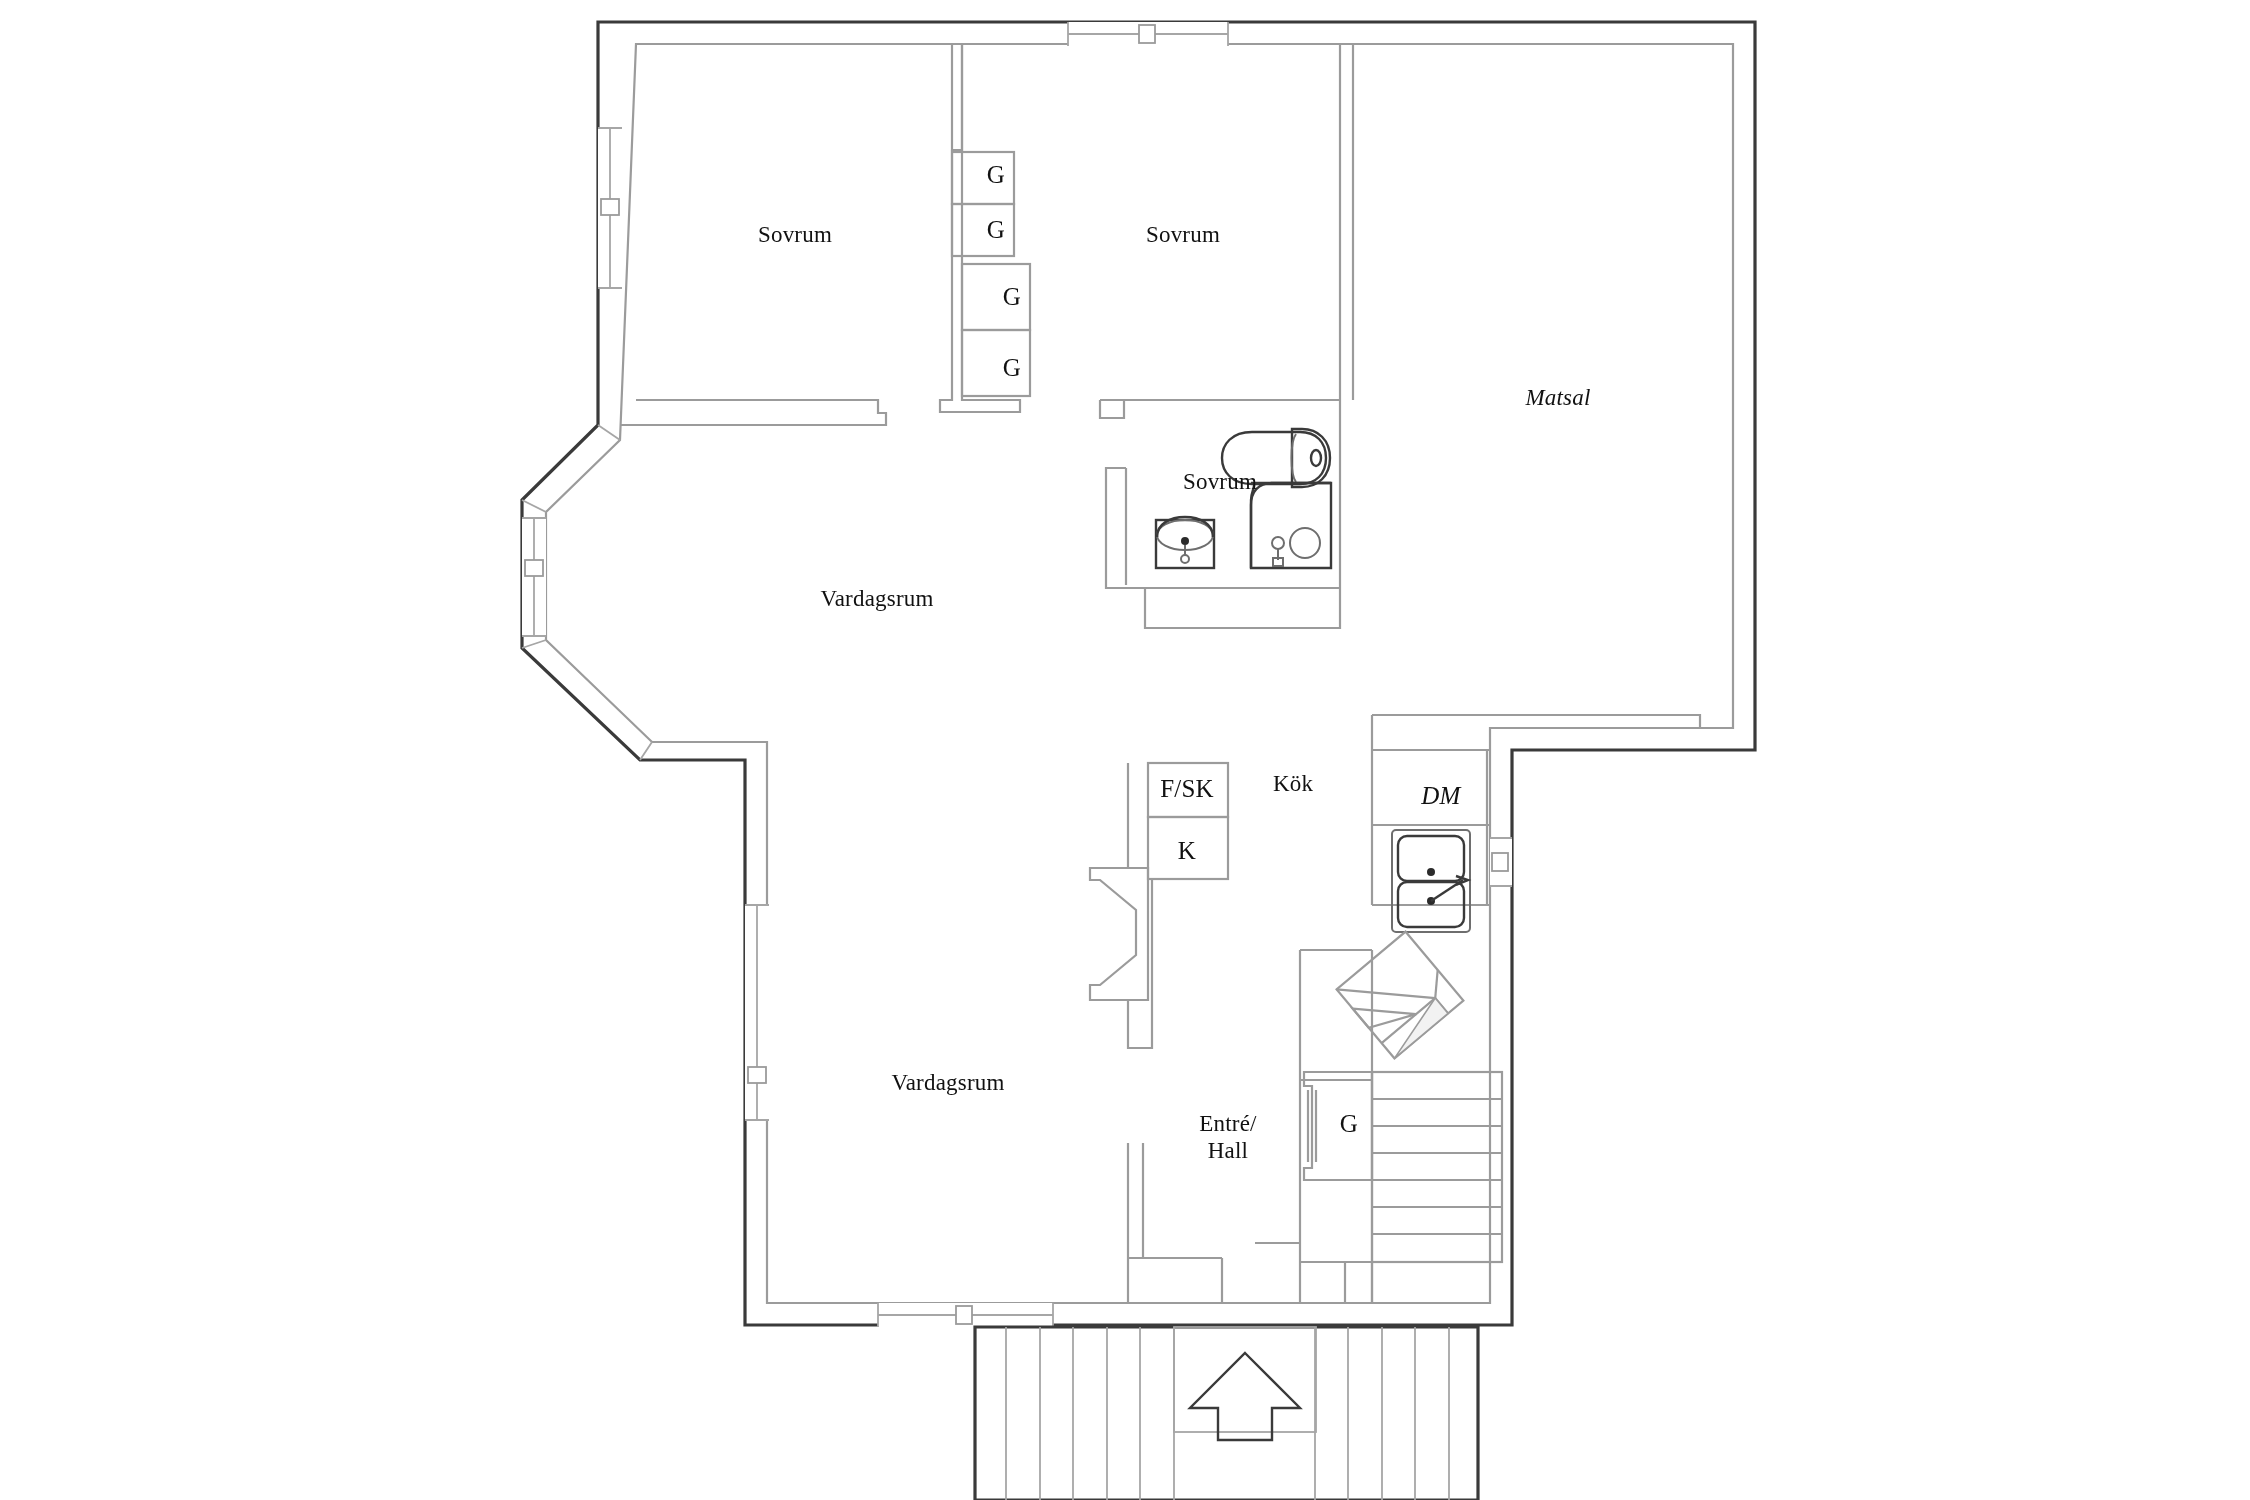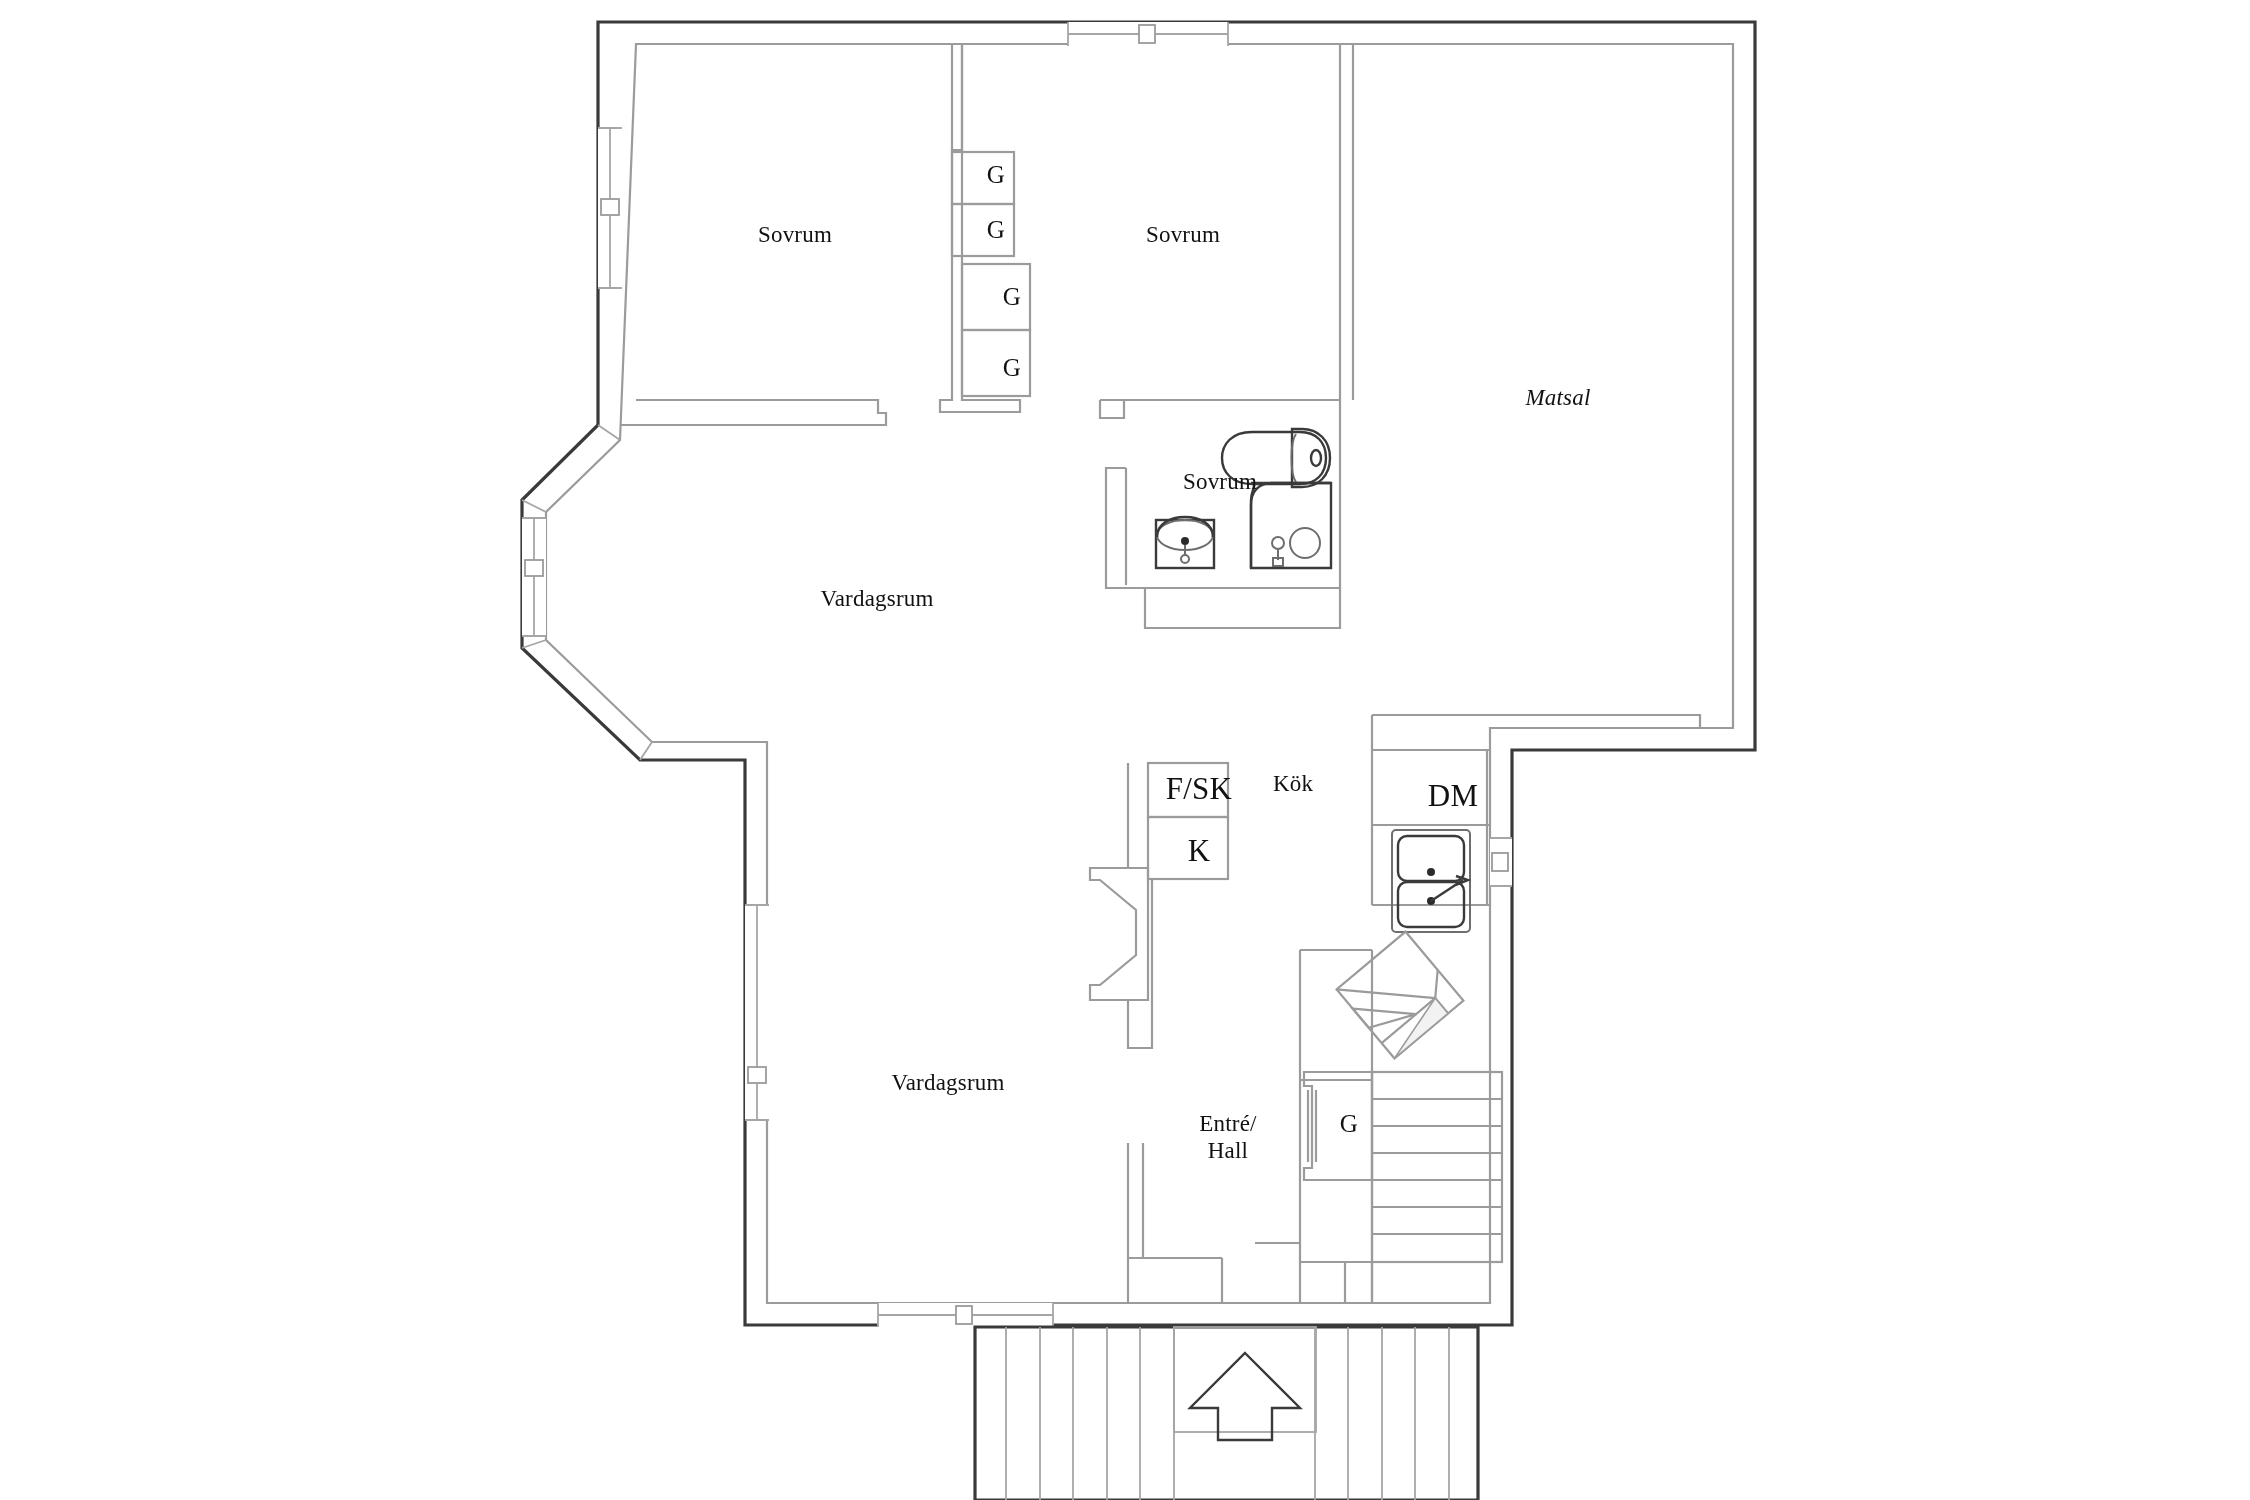"F/SK" .lbl-fixt { font-size: 31px -> 25px; margin-left: 12px -> none }
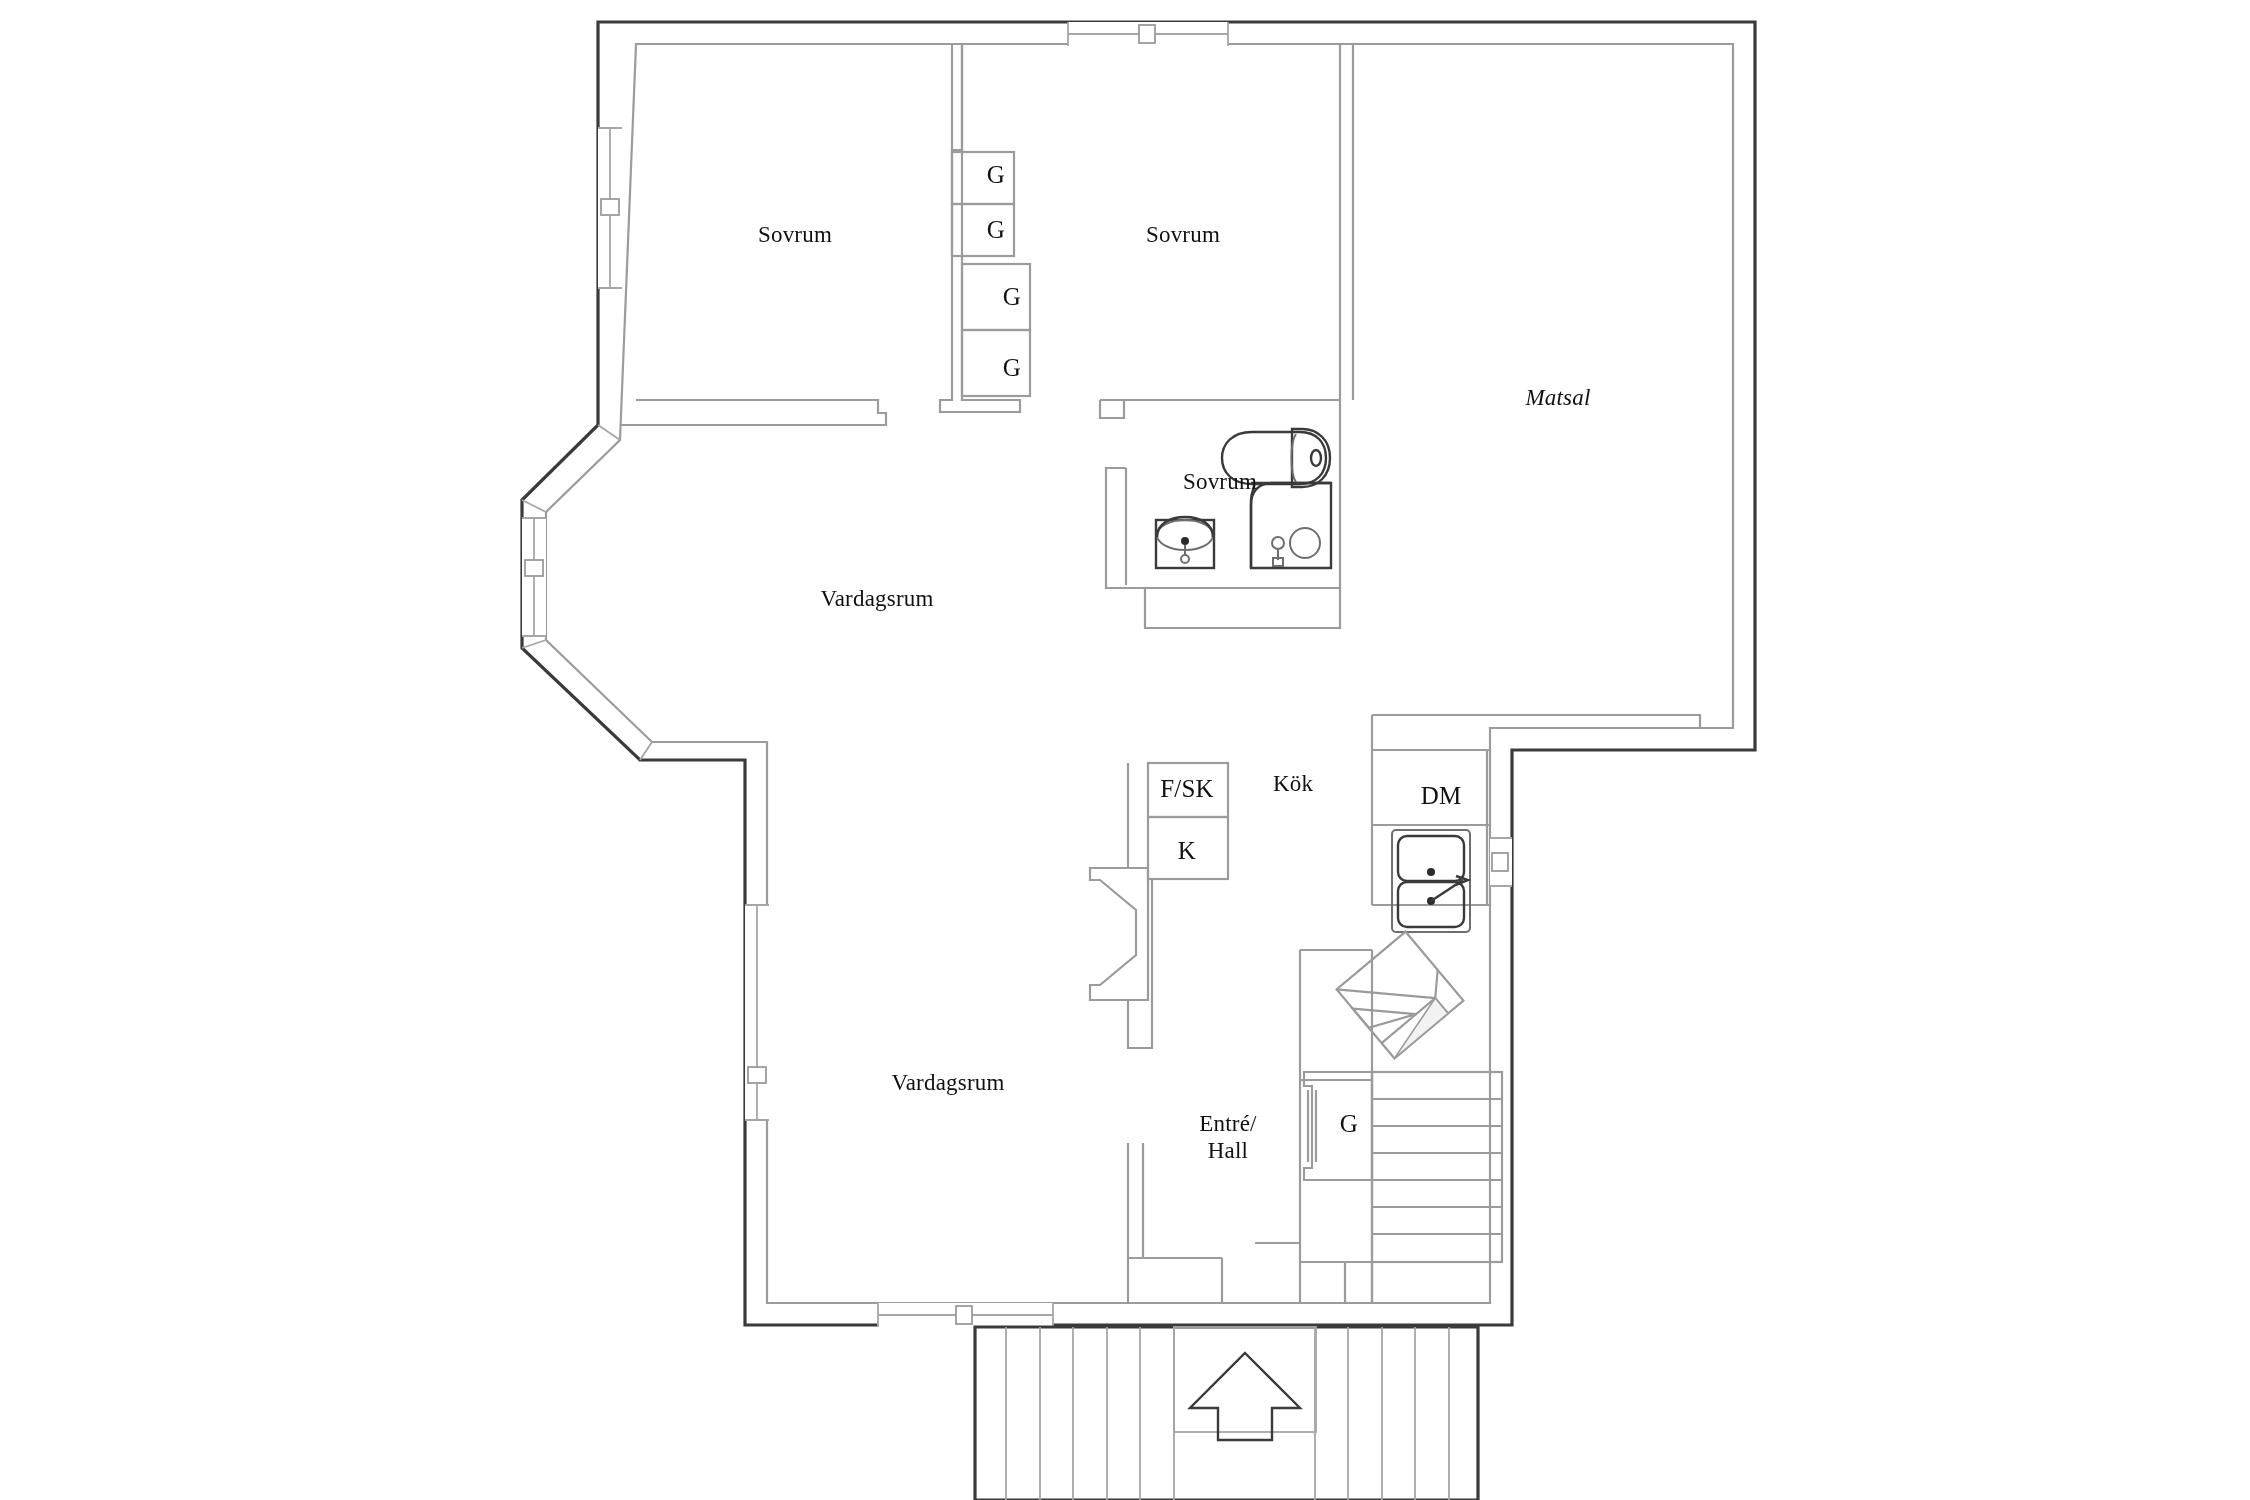"DM" div.room-label { font-style: none -> italic }
